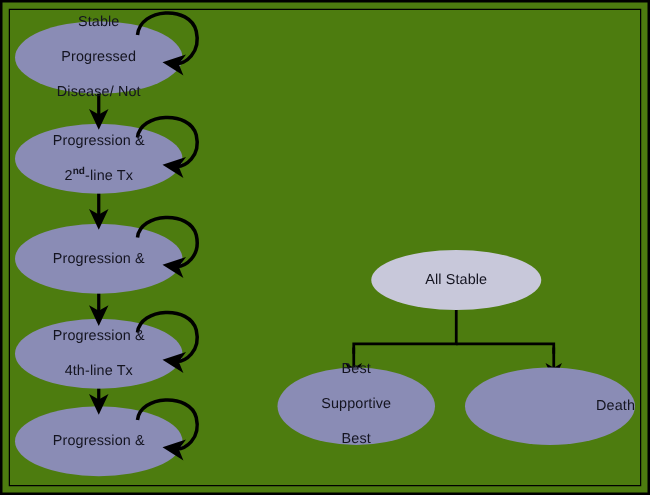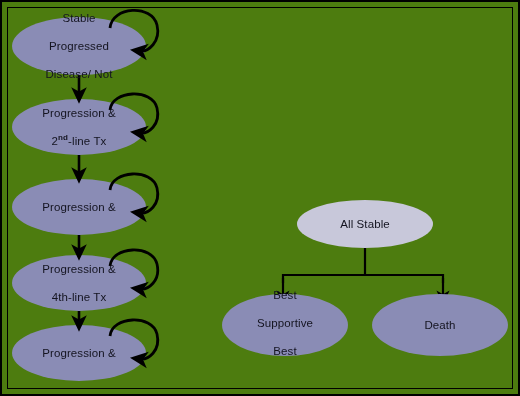"Death" div.node-label { justify-content: none -> flex-end }
